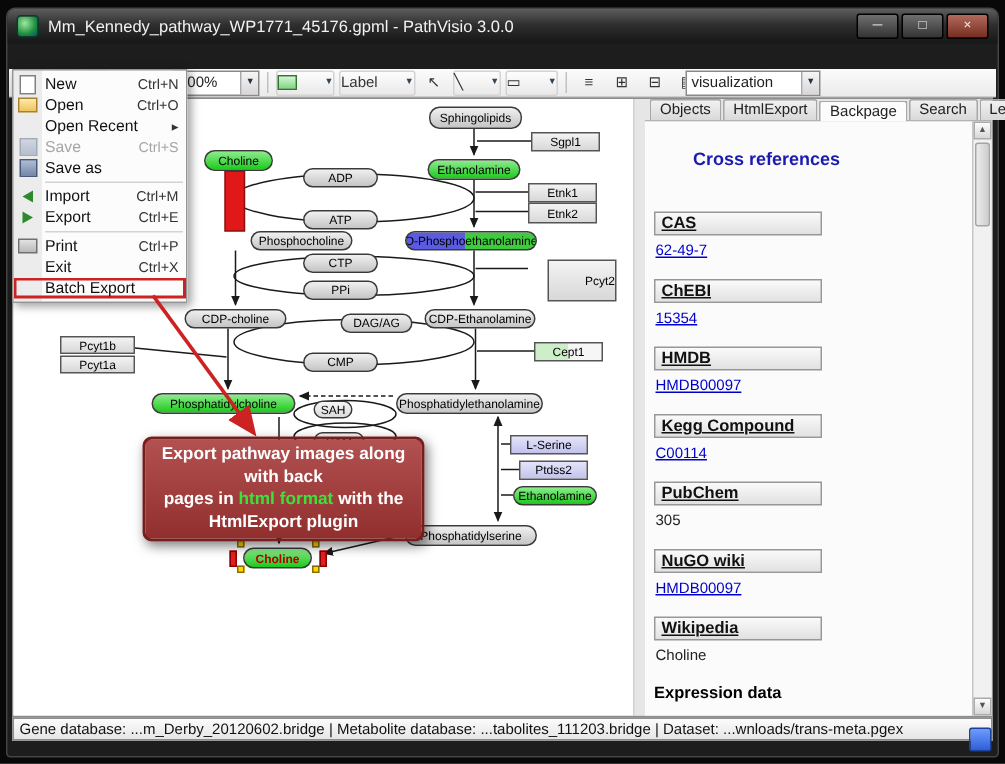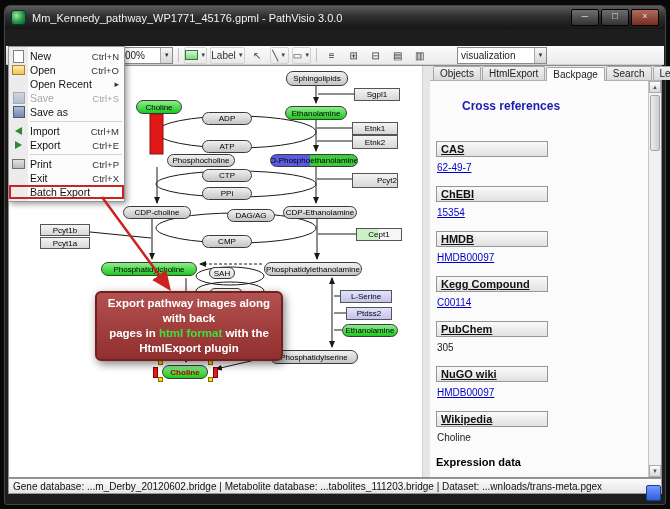"Label" .tbtn { gap: 2px -> 18px }
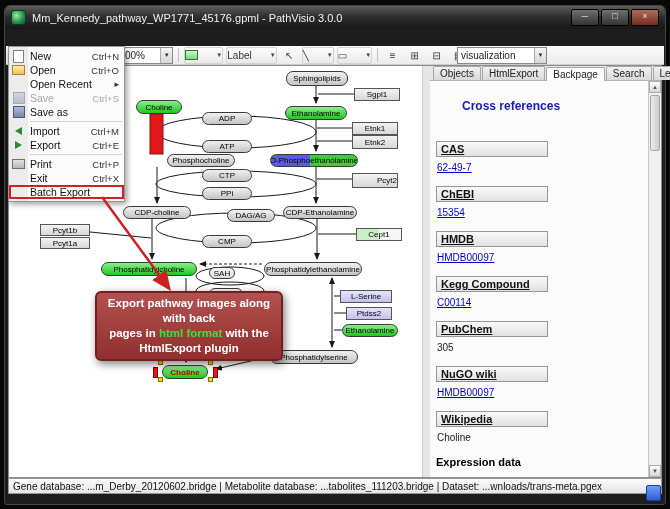"Pcyt2" div.node { height: 15px -> 28px; left: 343px -> 356px }
